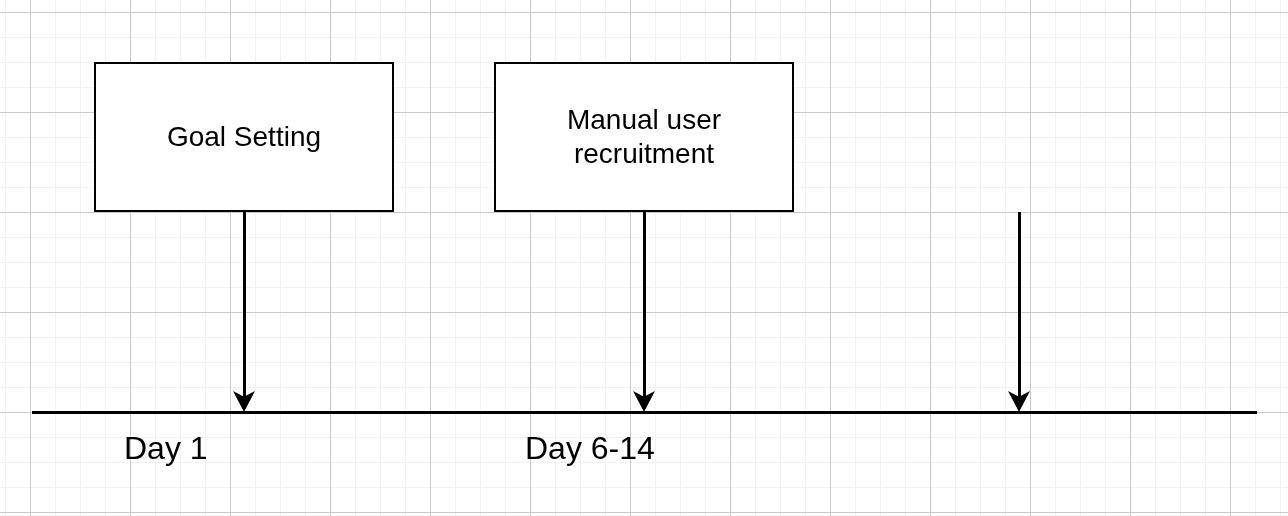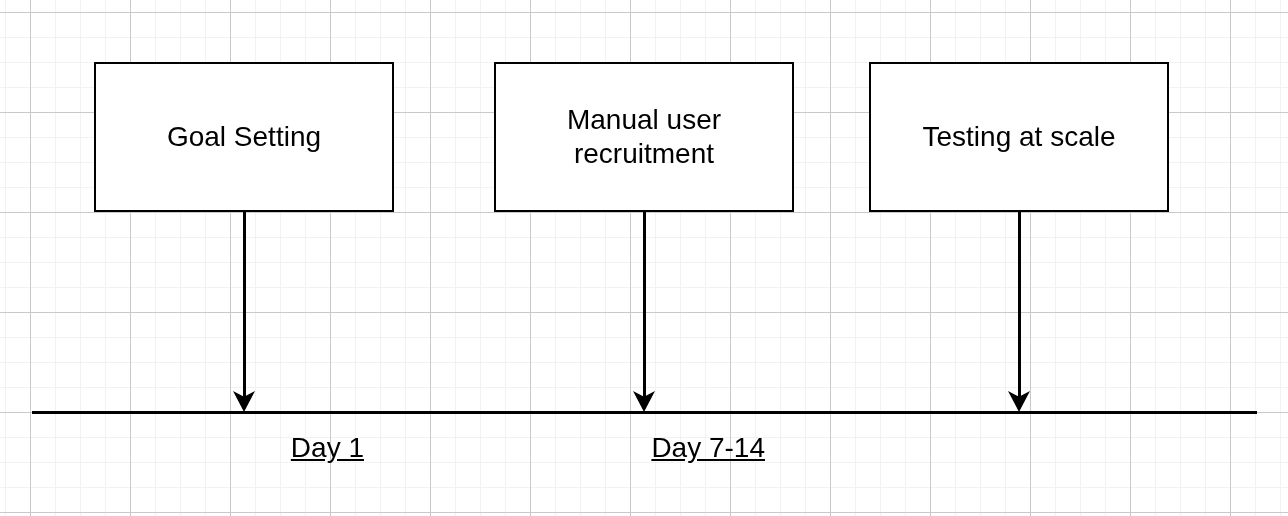"Testing at scale" div.node { html: <div> <span>Testing at scale</span> </div> -> none }
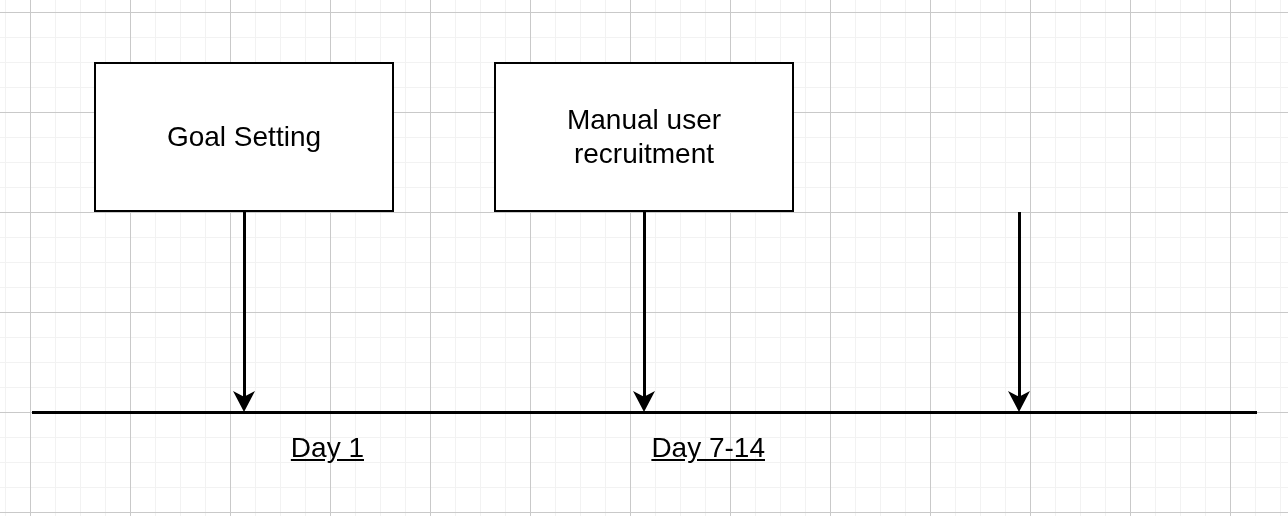"Day 1" .day-label { font-size: 28px -> 32px; text-align: right -> left; text-decoration: underline -> none }
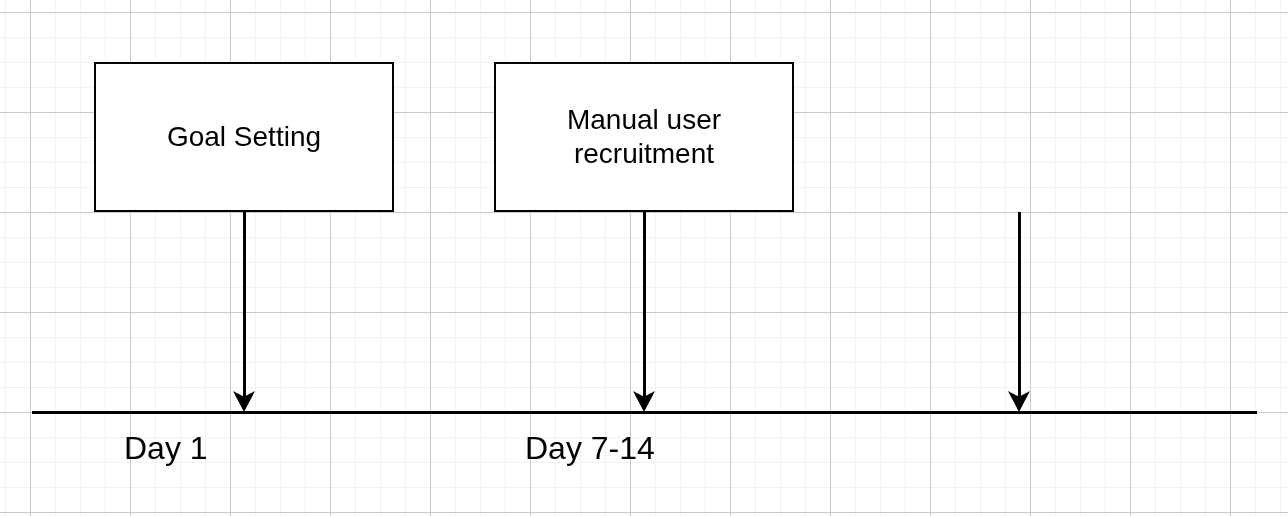"Day 7-14" div.day-label { text: 7-14 -> 6-14 }
